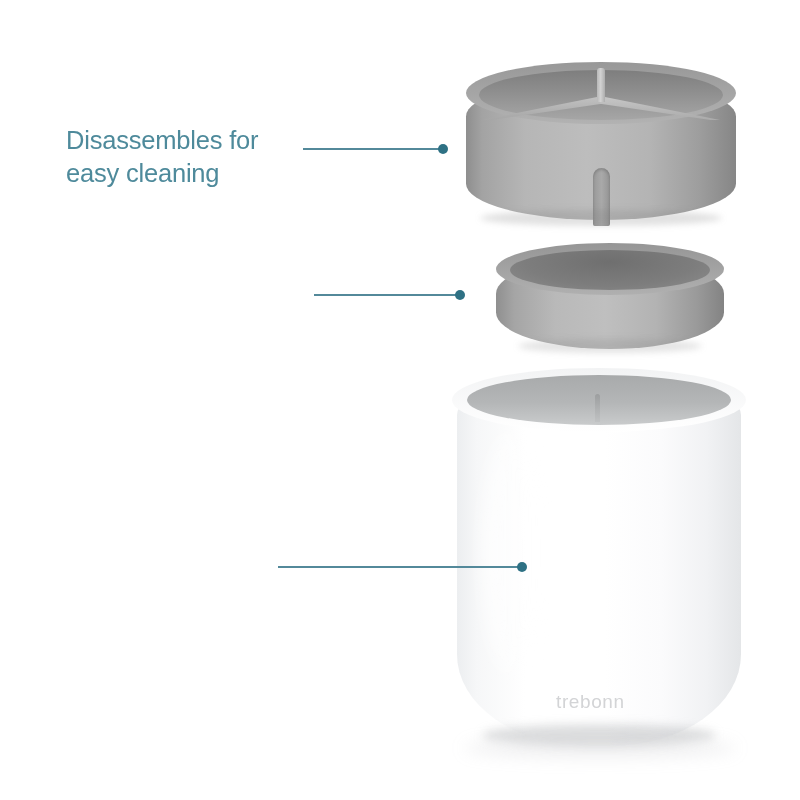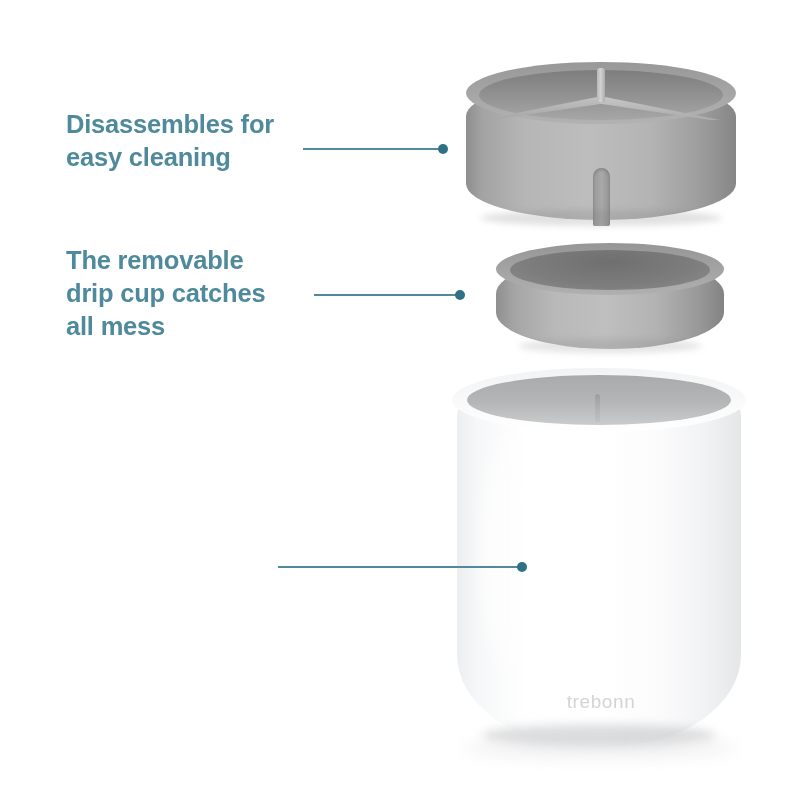"Disassembles for" .callout { font-weight: 700 -> 400; margin-top: none -> 16px }
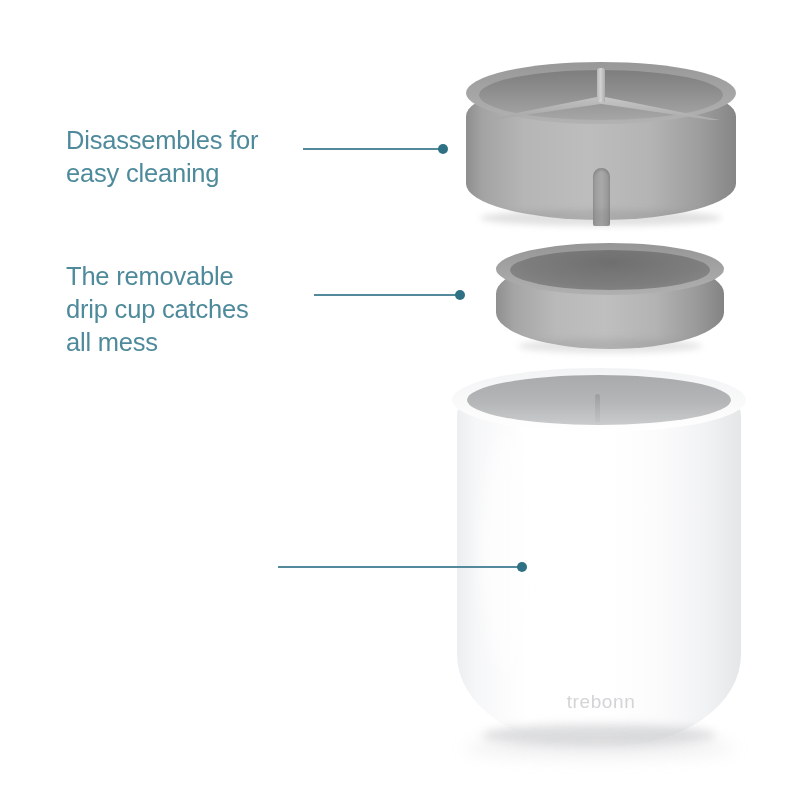"The removable" div.callout { html: <div>The removable drip cup catches all mess</div> -> none }
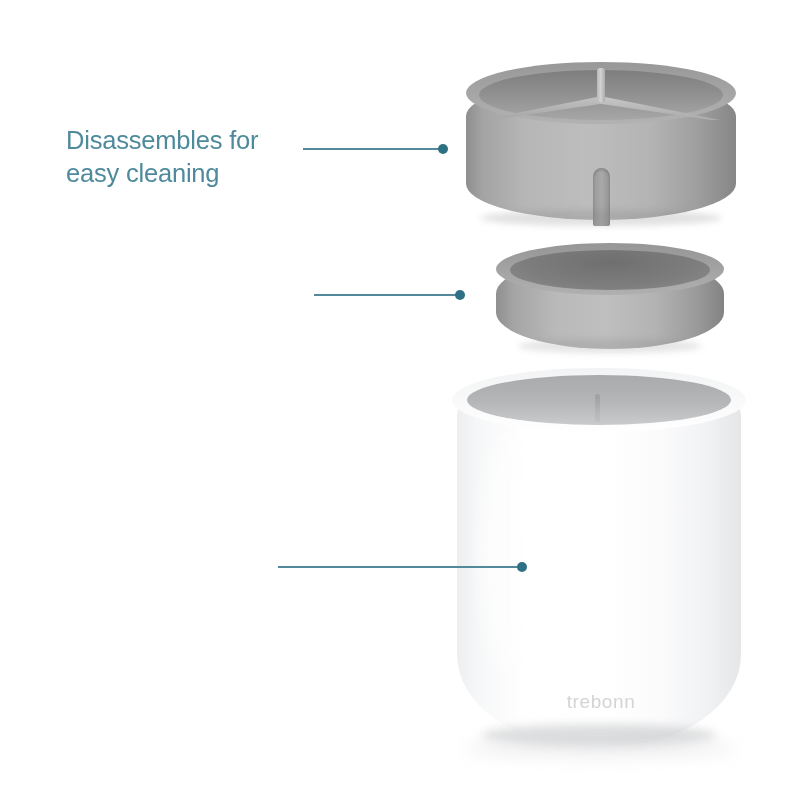"trebonn" #brand-logo { text-align: center -> none }
